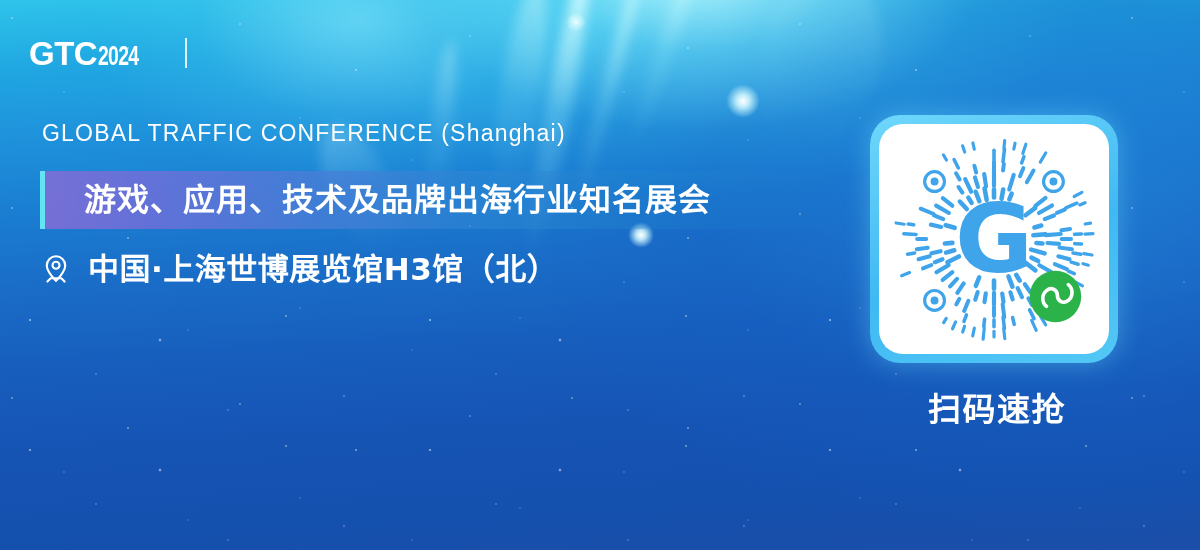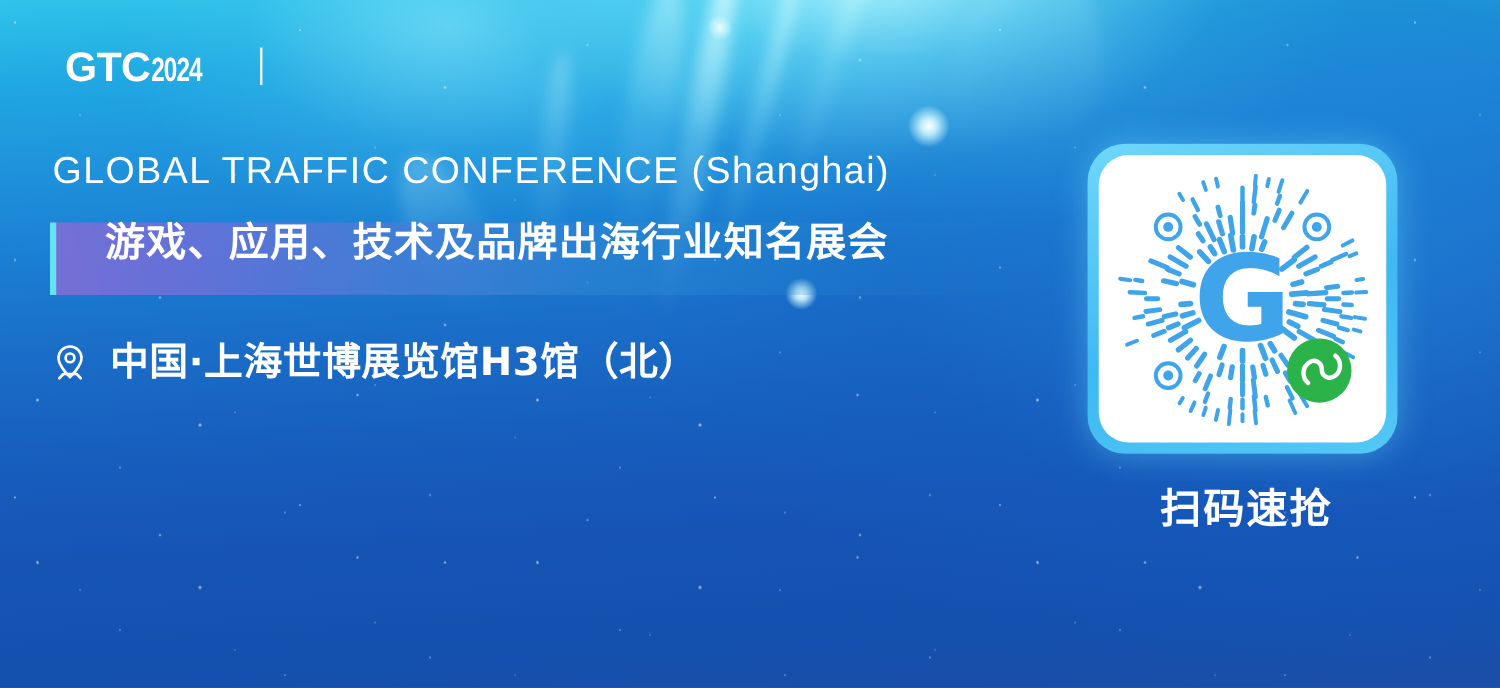"GTC" .logobar { left: 52px -> 29px }
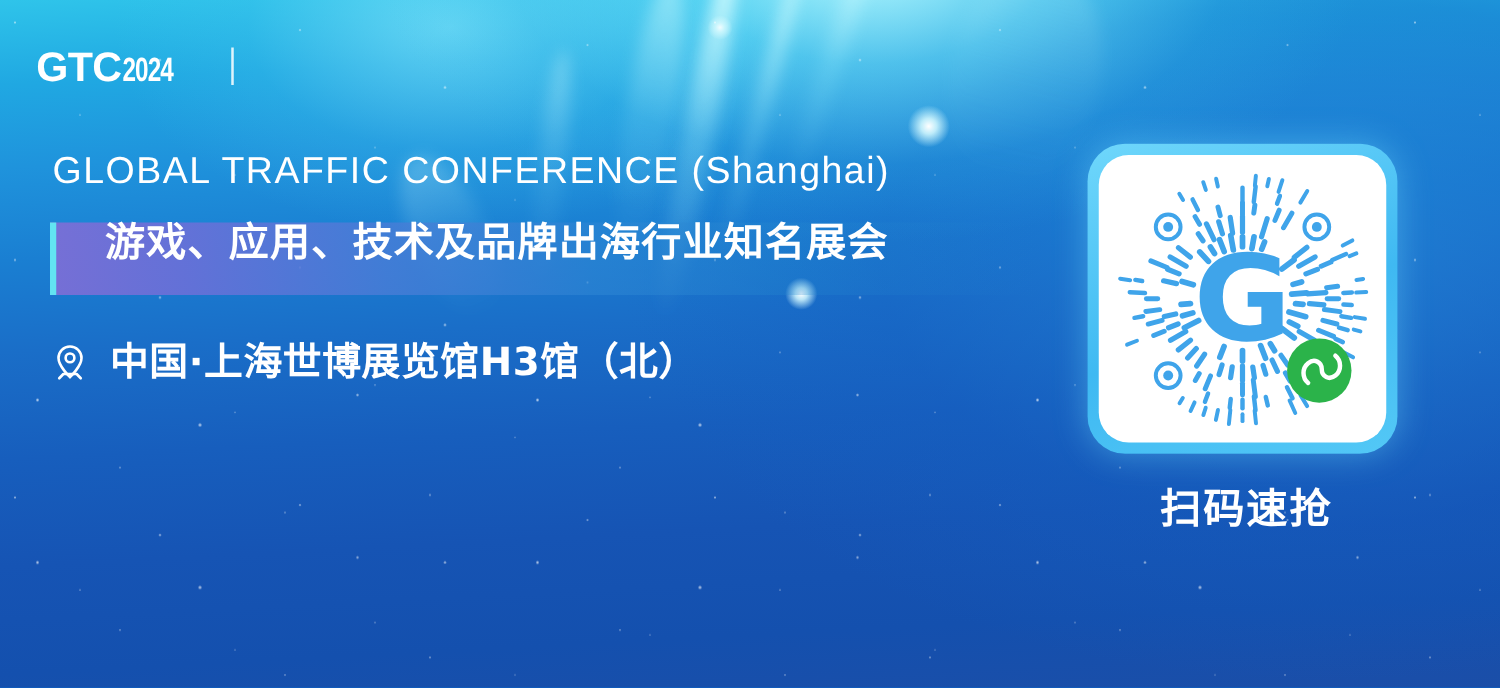"GLOBAL TRAFFIC CONFERENCE (Shanghai)" .title-en { font-size: 30px -> 23px }
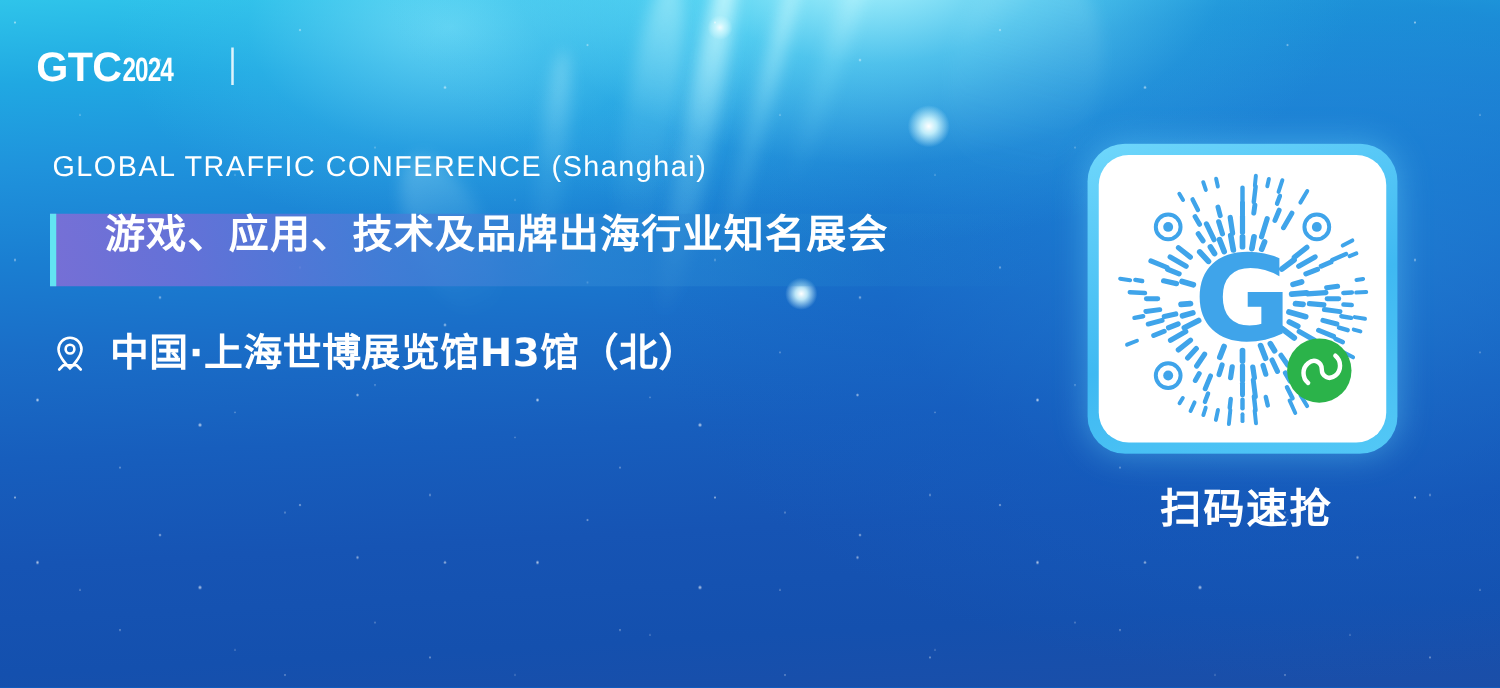"游戏、应用、技术及品牌出海行业知名展会" .tagline { align-items: none -> center }
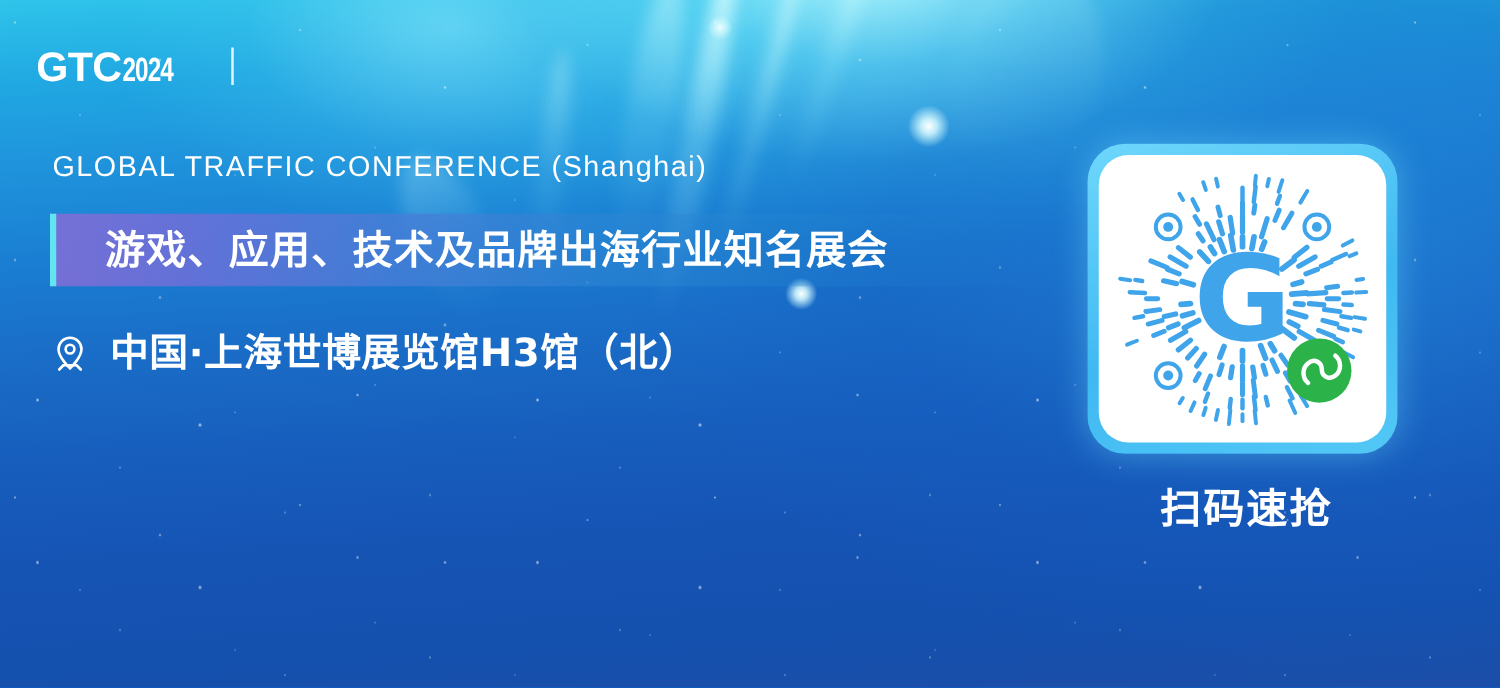"中国·上海世博展览馆H3馆（北）" .meta { margin-top: 38px -> 24px }
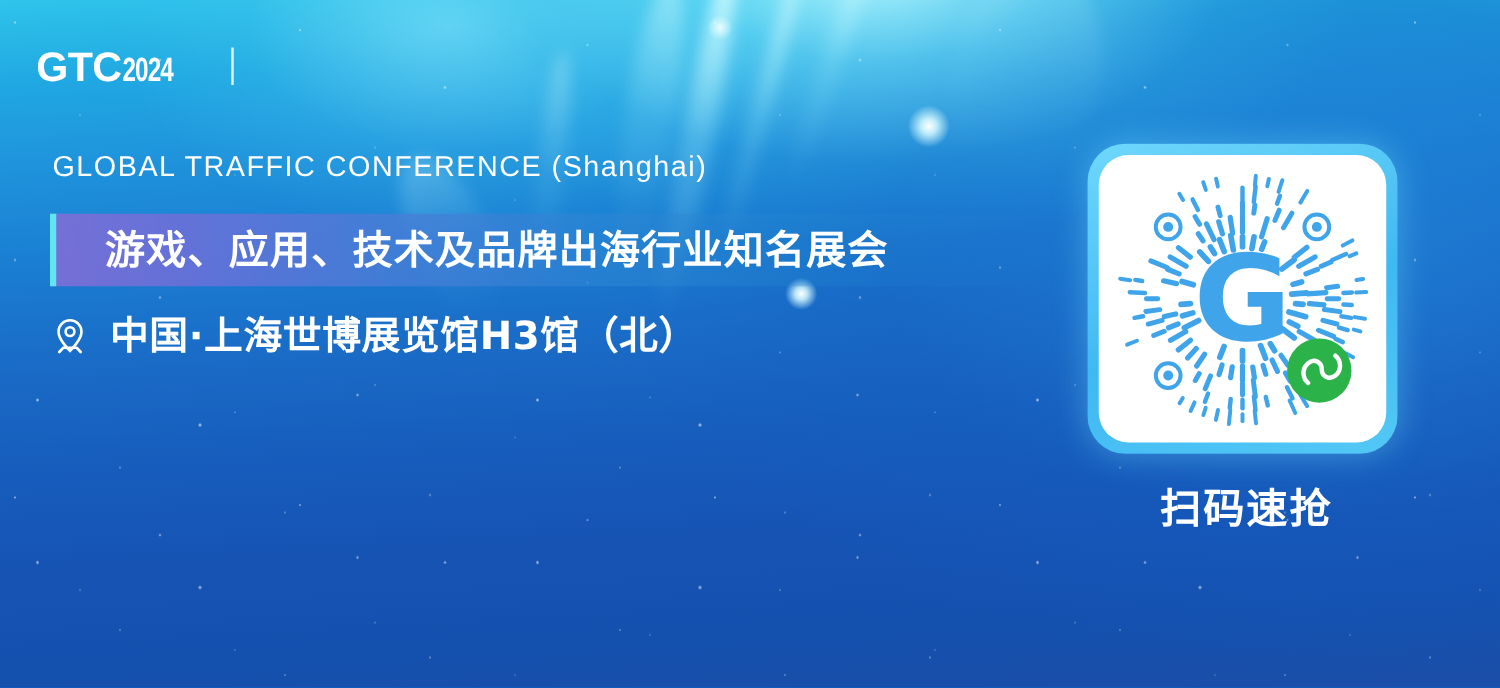"扫码速抢" .cta { font-family: Liberation Mono, monospace -> Liberation Serif, serif }
